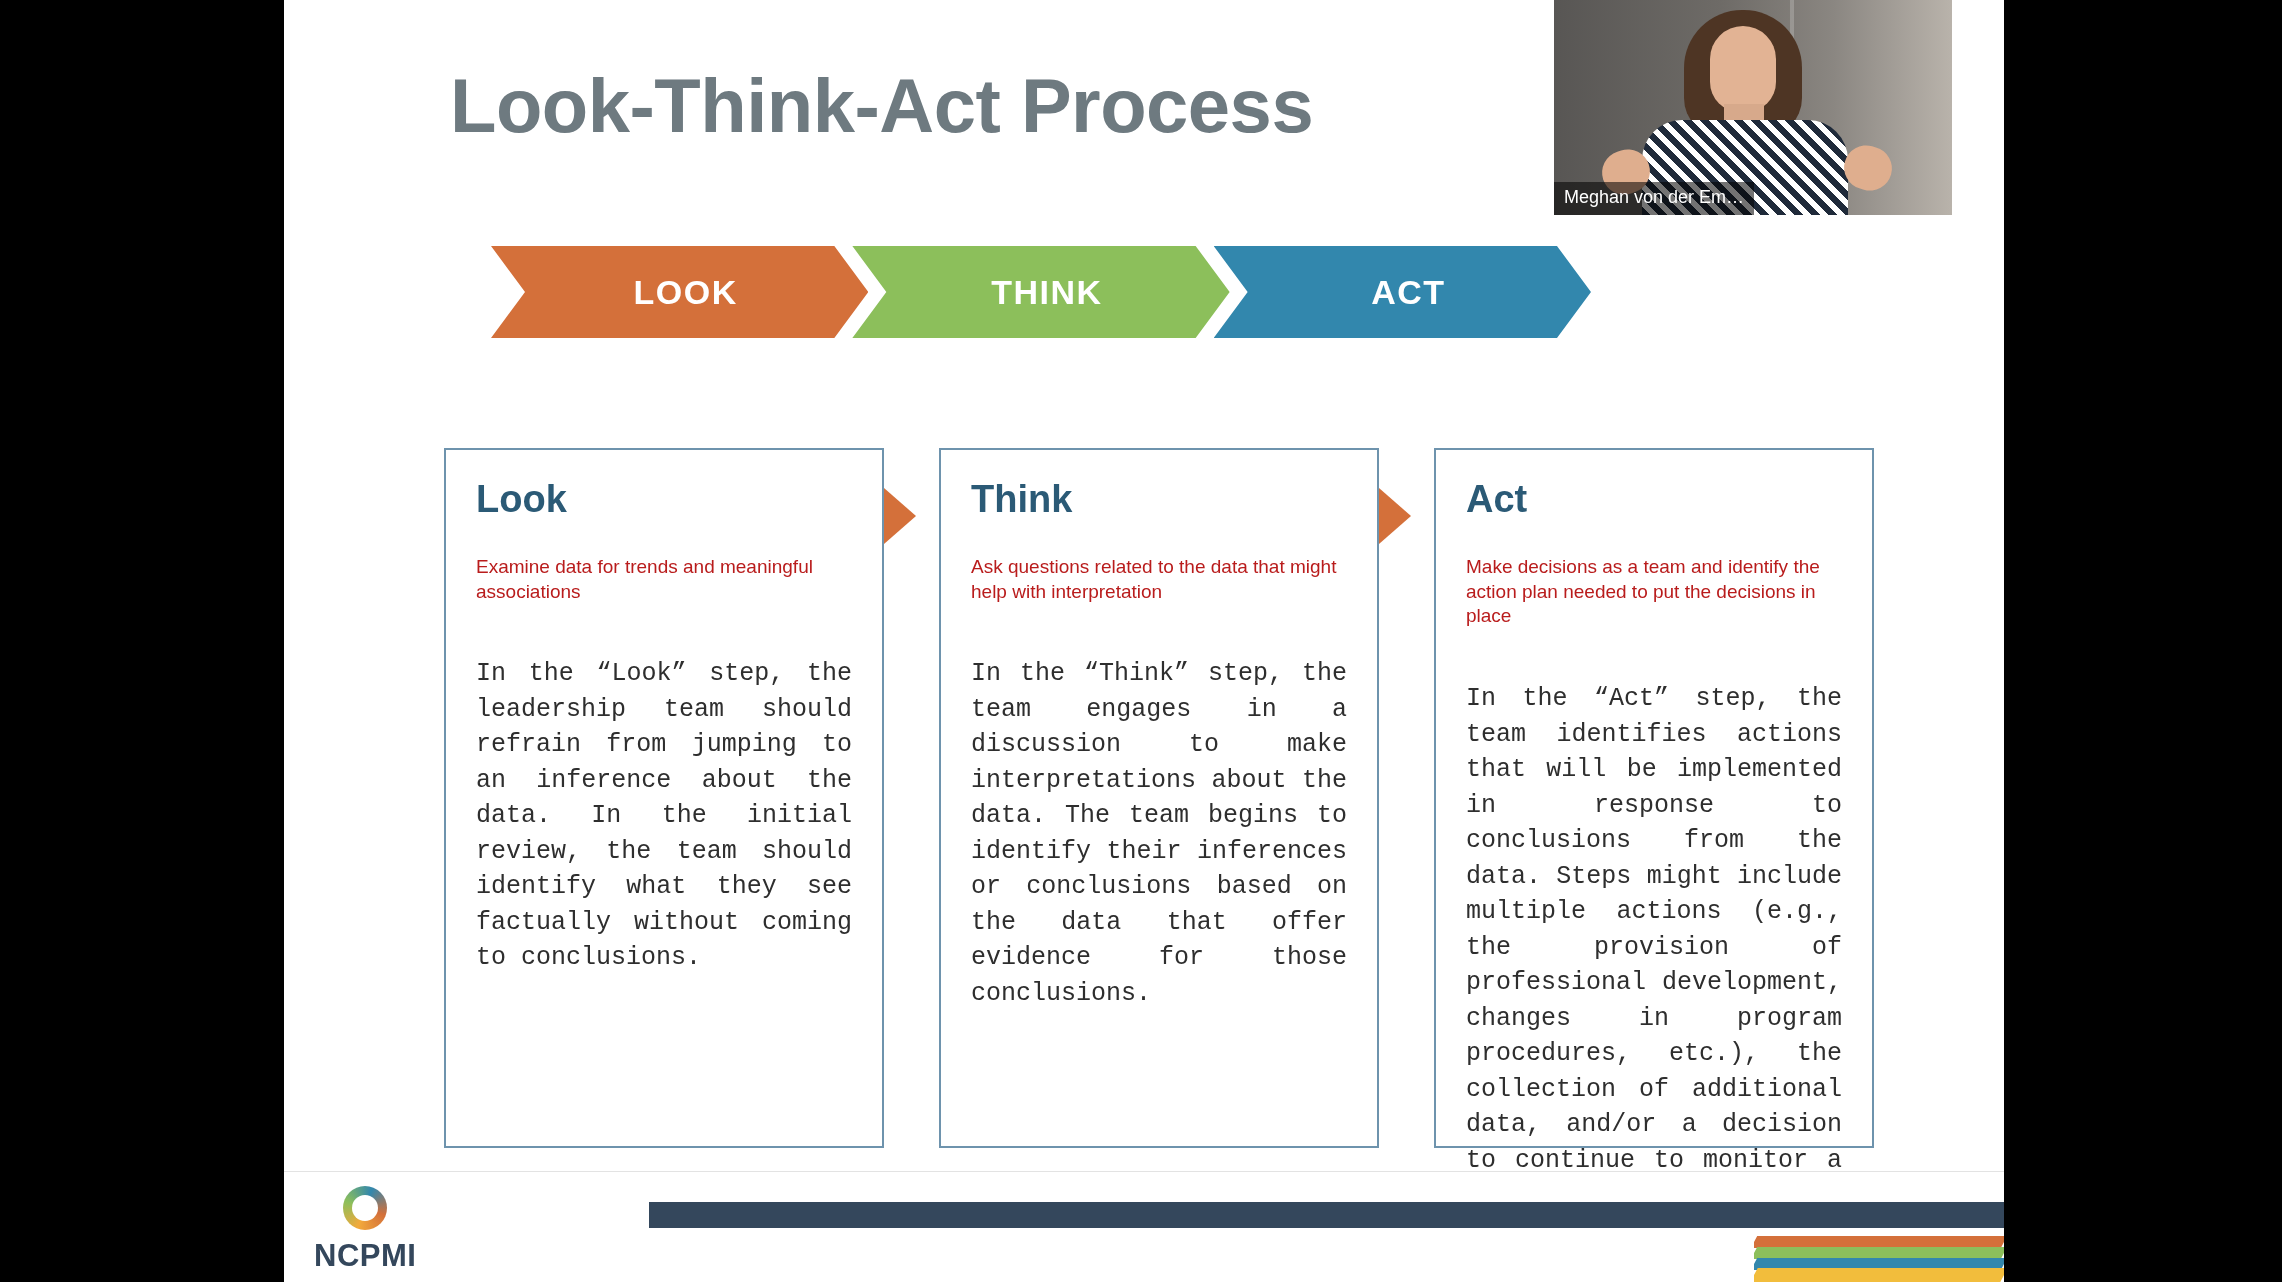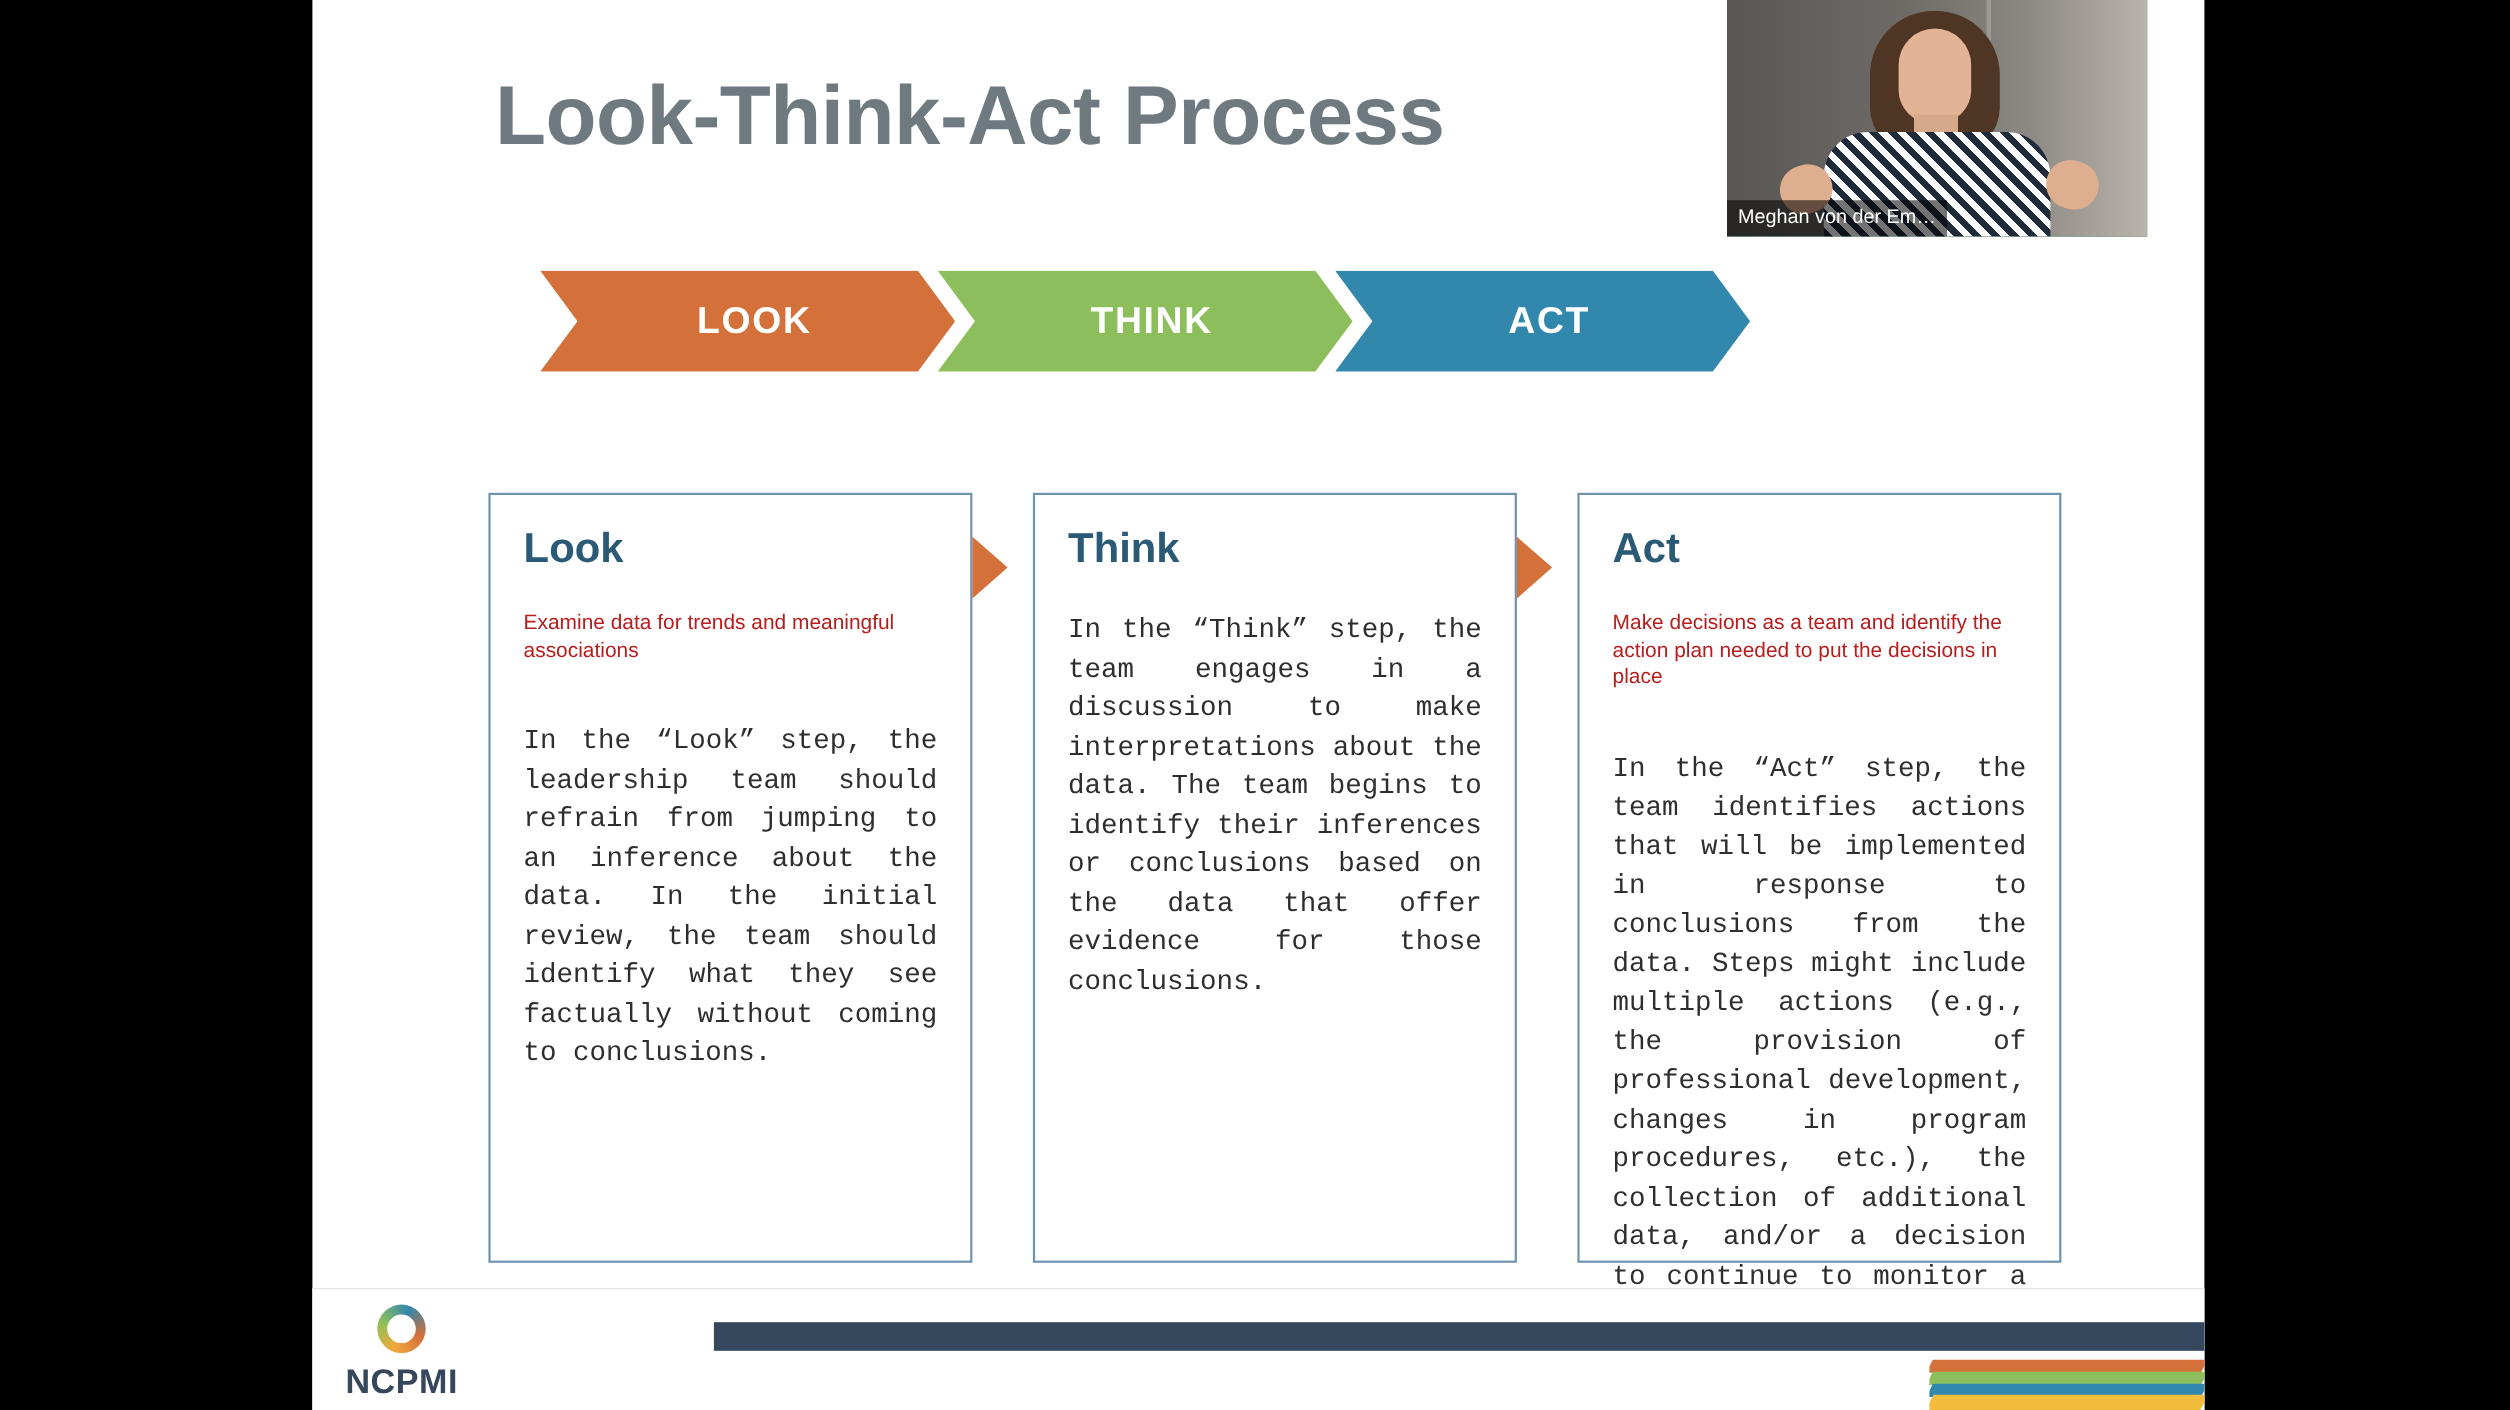"Meghan von der Em…" #video-tile { background: #14532d -> #d946ef; padding-left: none -> 16px }
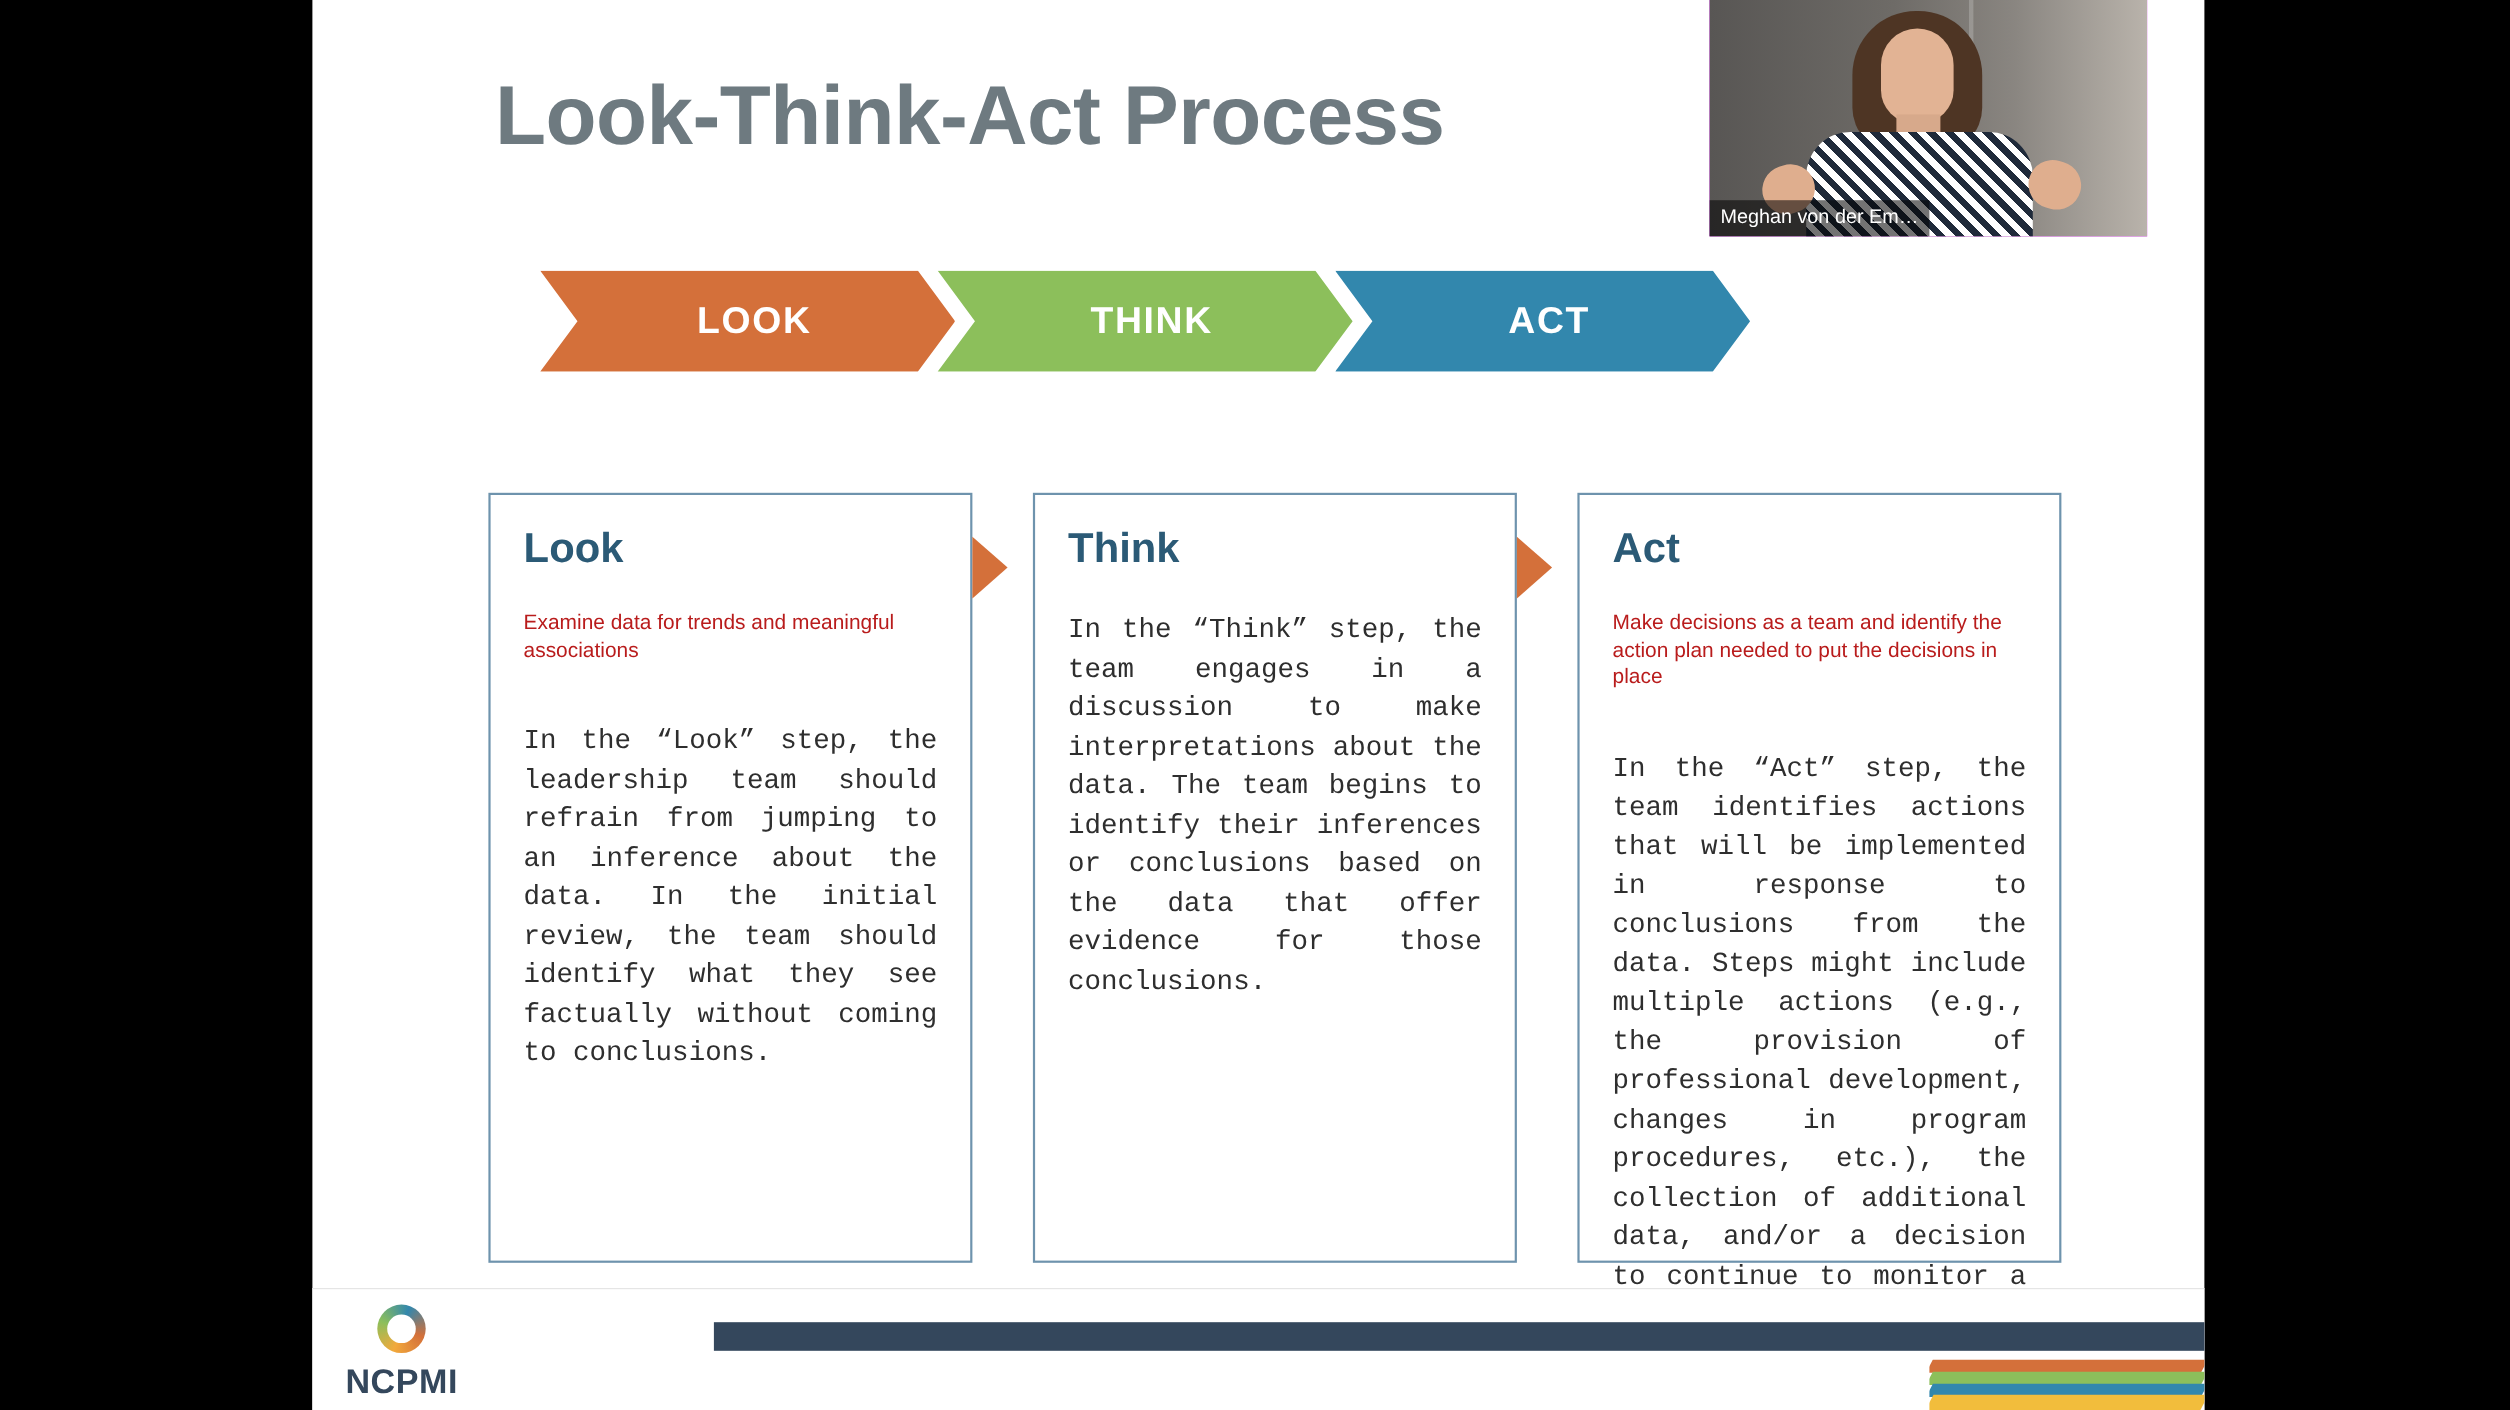"Ask questions related to the" div.card-lead { html: none -> <div>Ask questions related to the data that might help with interpretation</div> }
